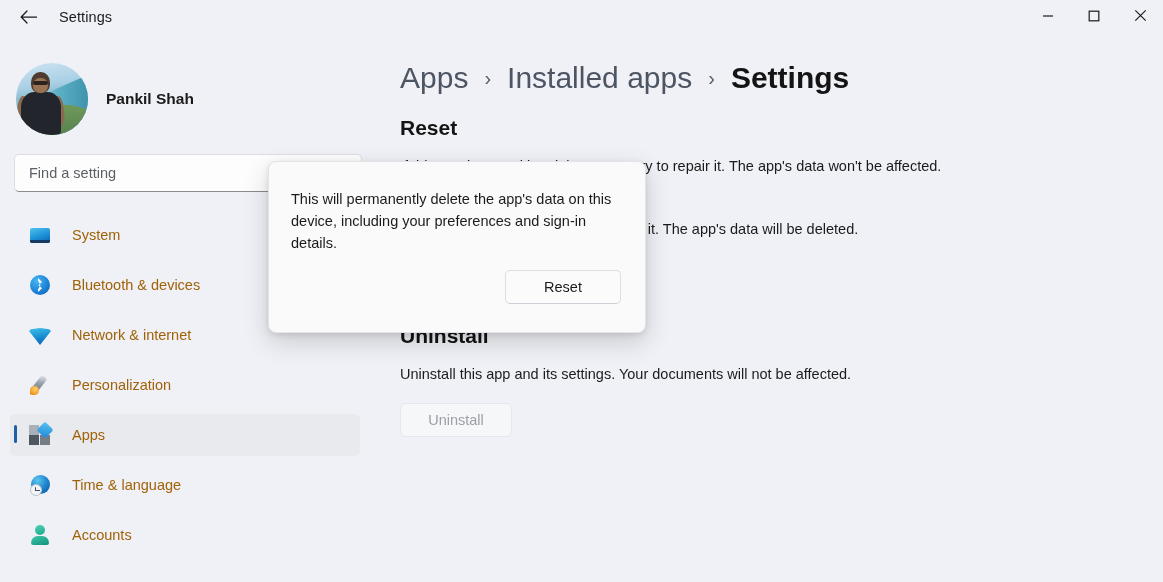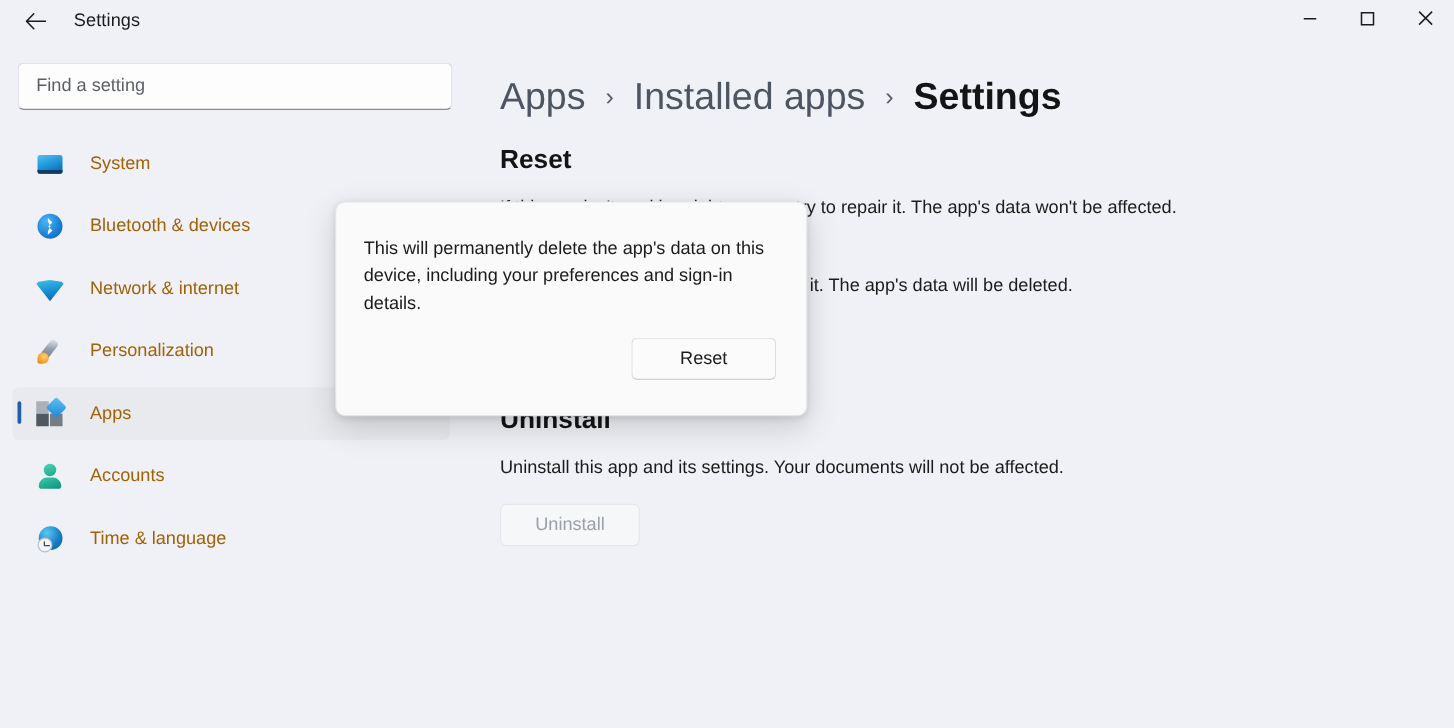"Pankil Shah" div.profile { html: none -> <div> <div> <div> <div></div> <div></div> <div></div> <div></div> <div></div> <div></div> </div> </div> <div>Pankil Shah</div> </div> }
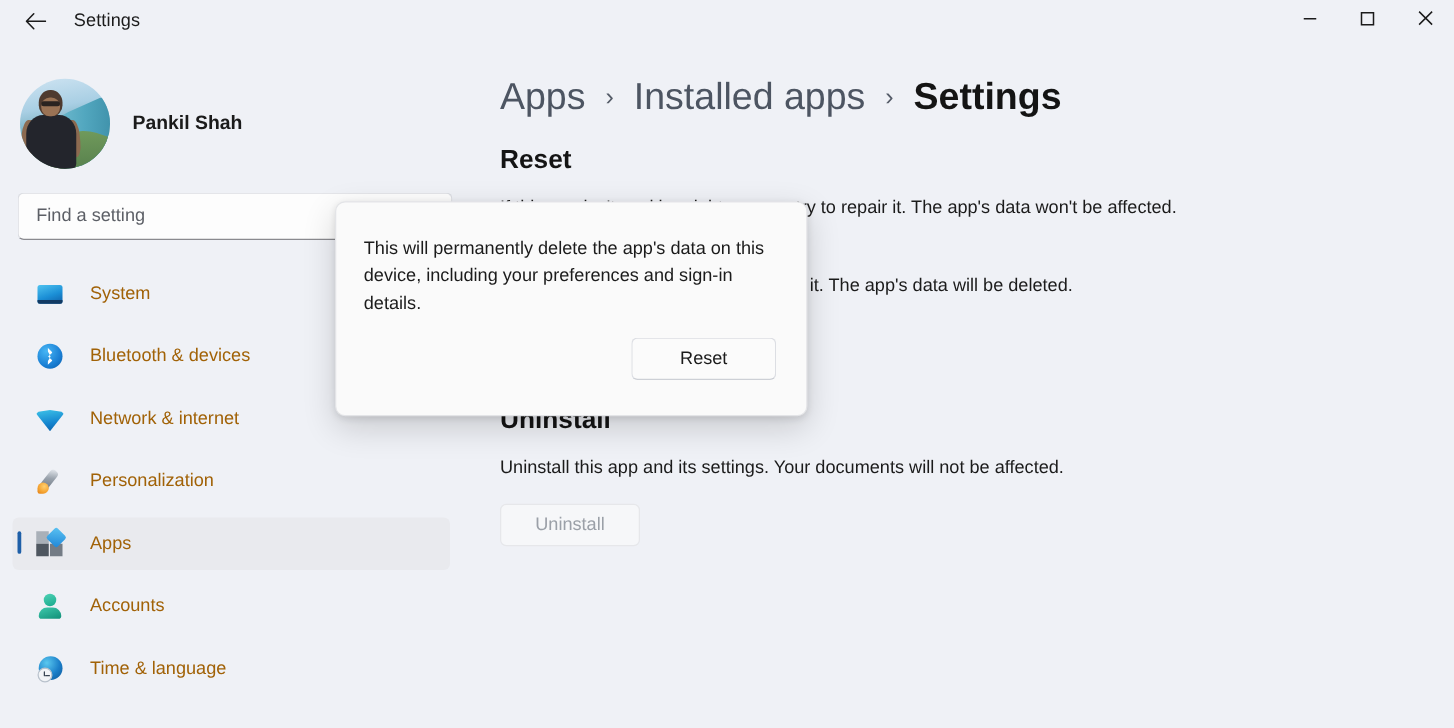"Accounts" div.nav-item { order: before "Time & language" -> after "Time & language" }
